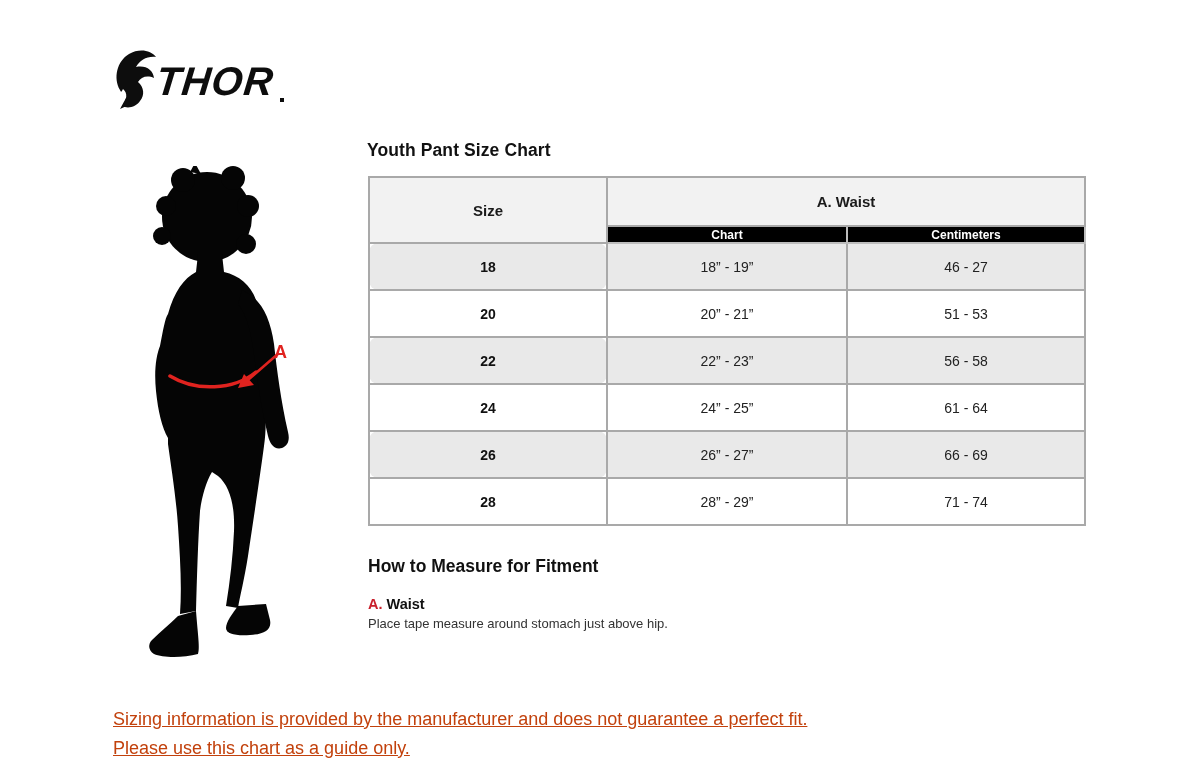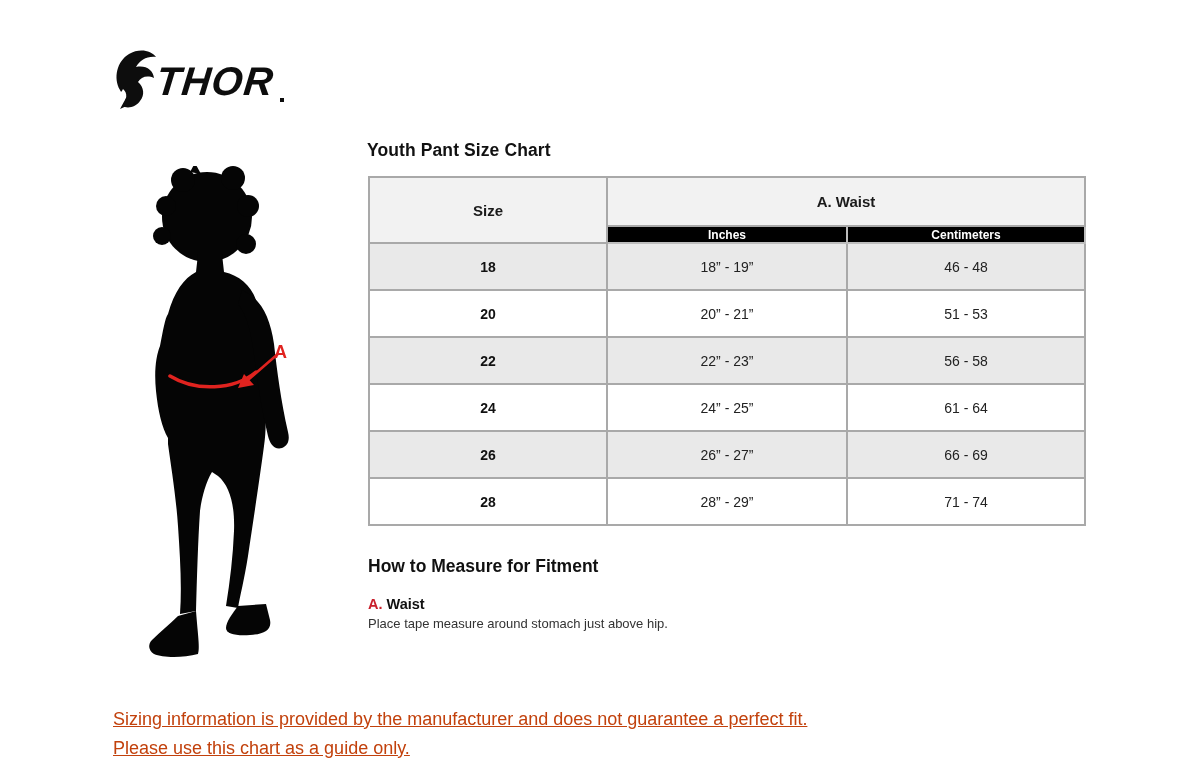"Inches" td { text: Inches -> Chart }
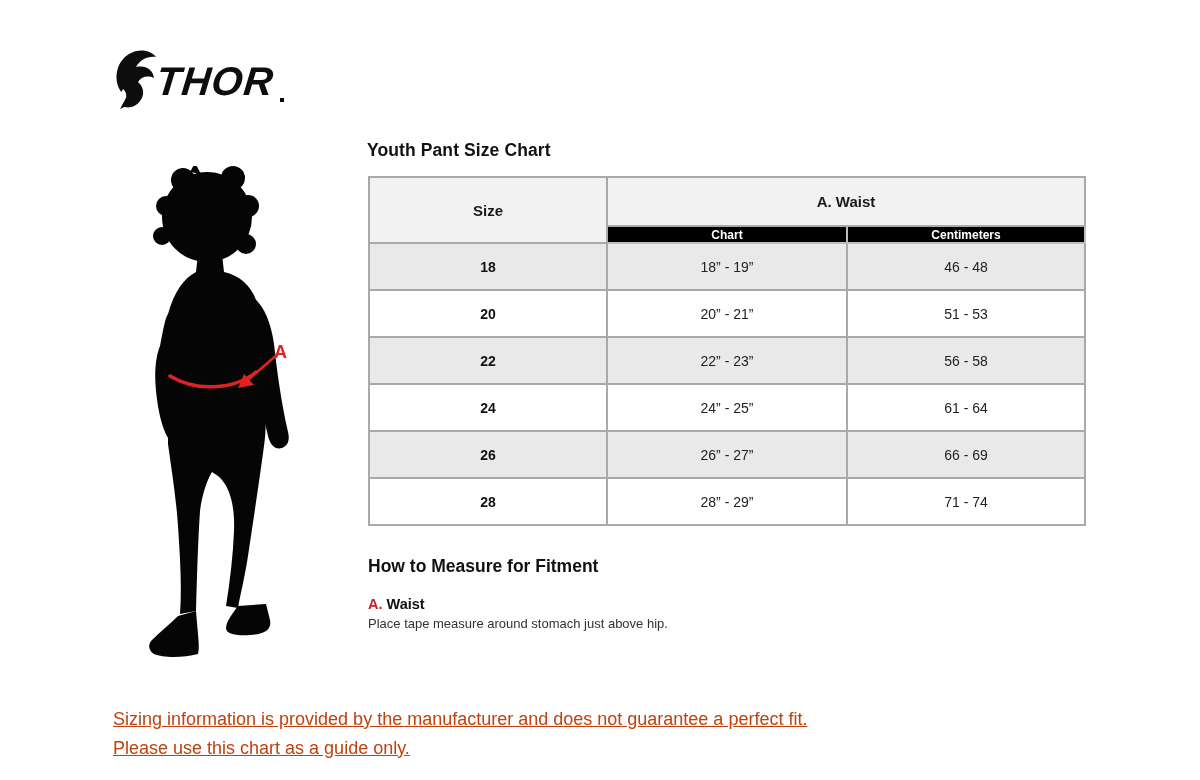"18" td.size-cell { border-radius: none -> 9px }
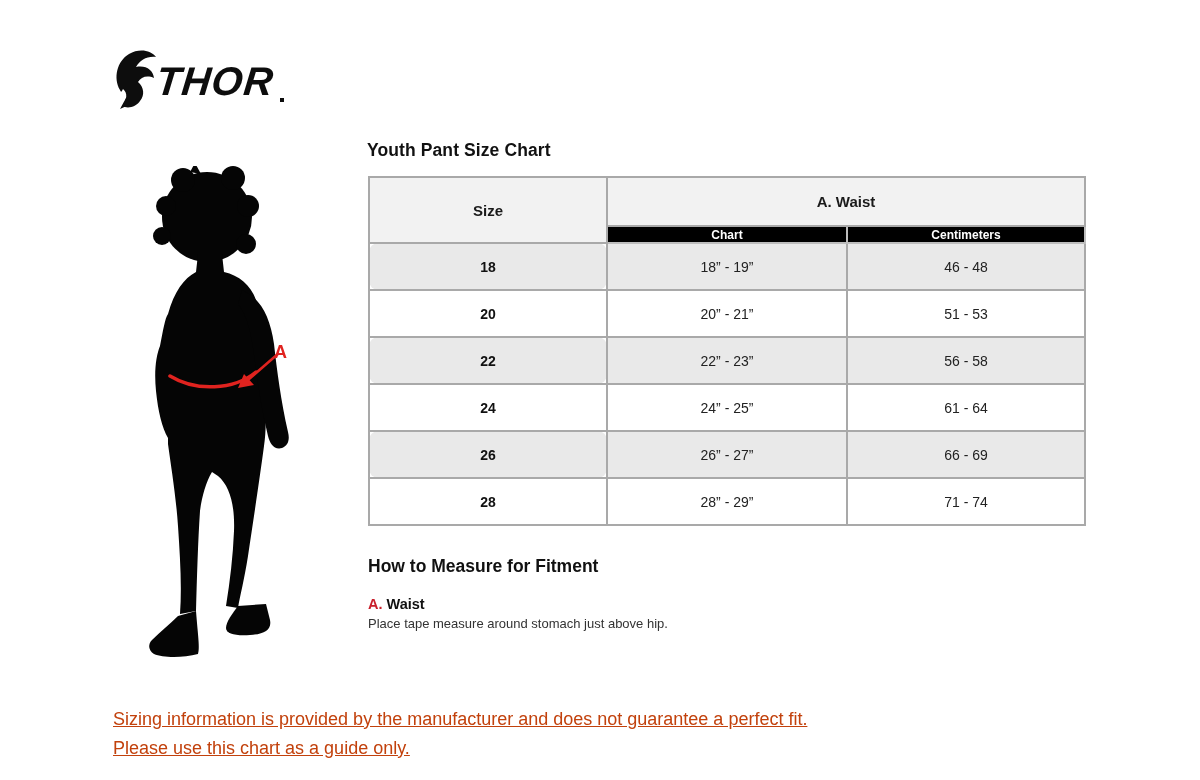"46 - 48" td { text: 48 -> 27 }
